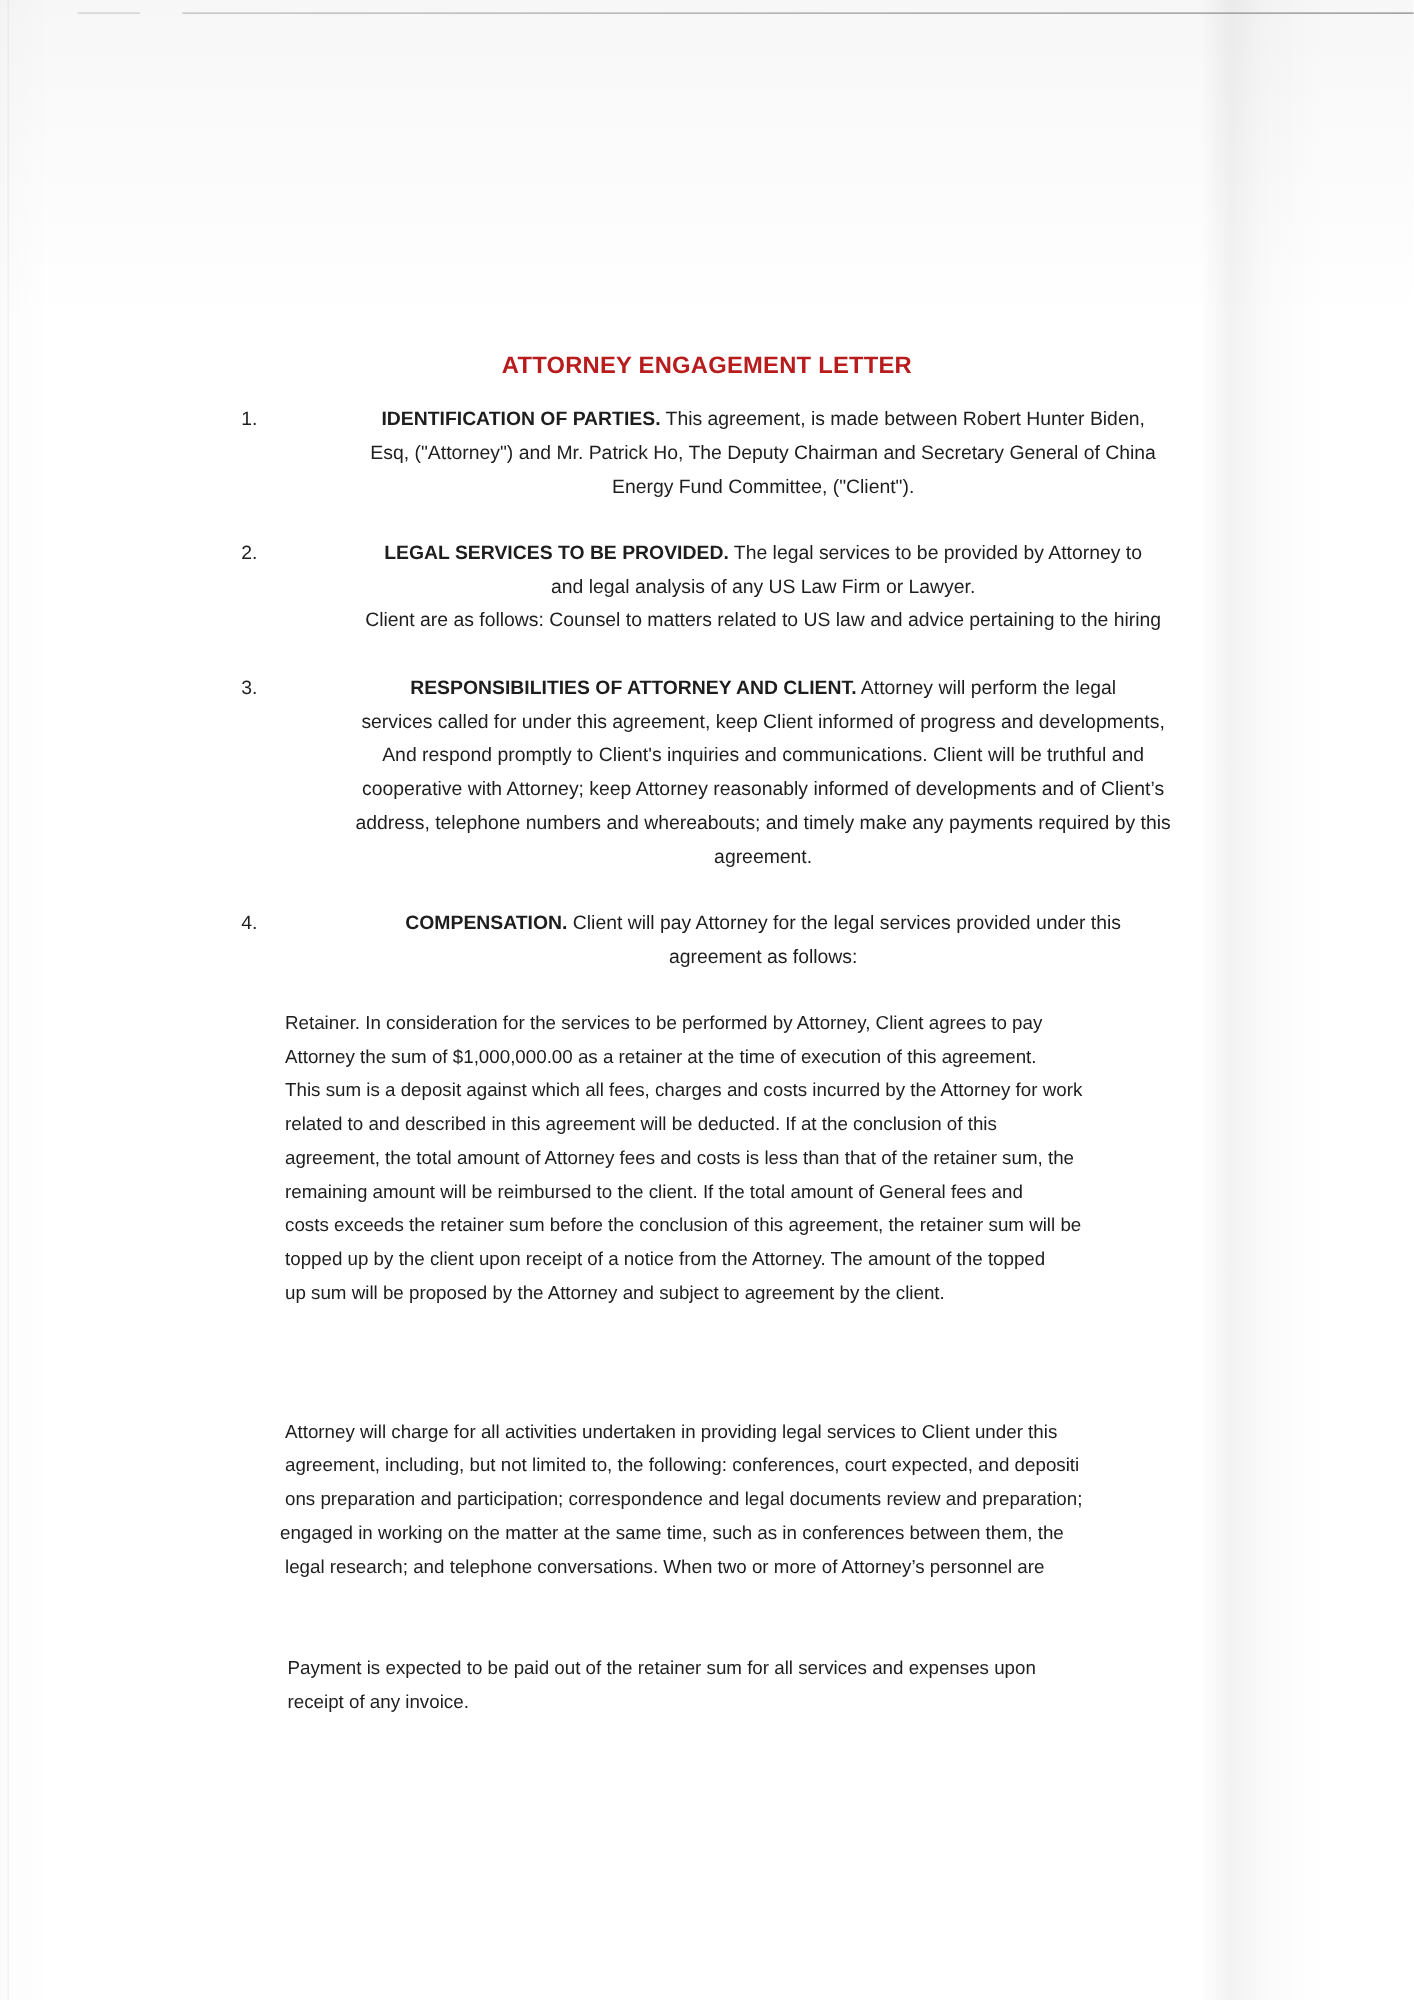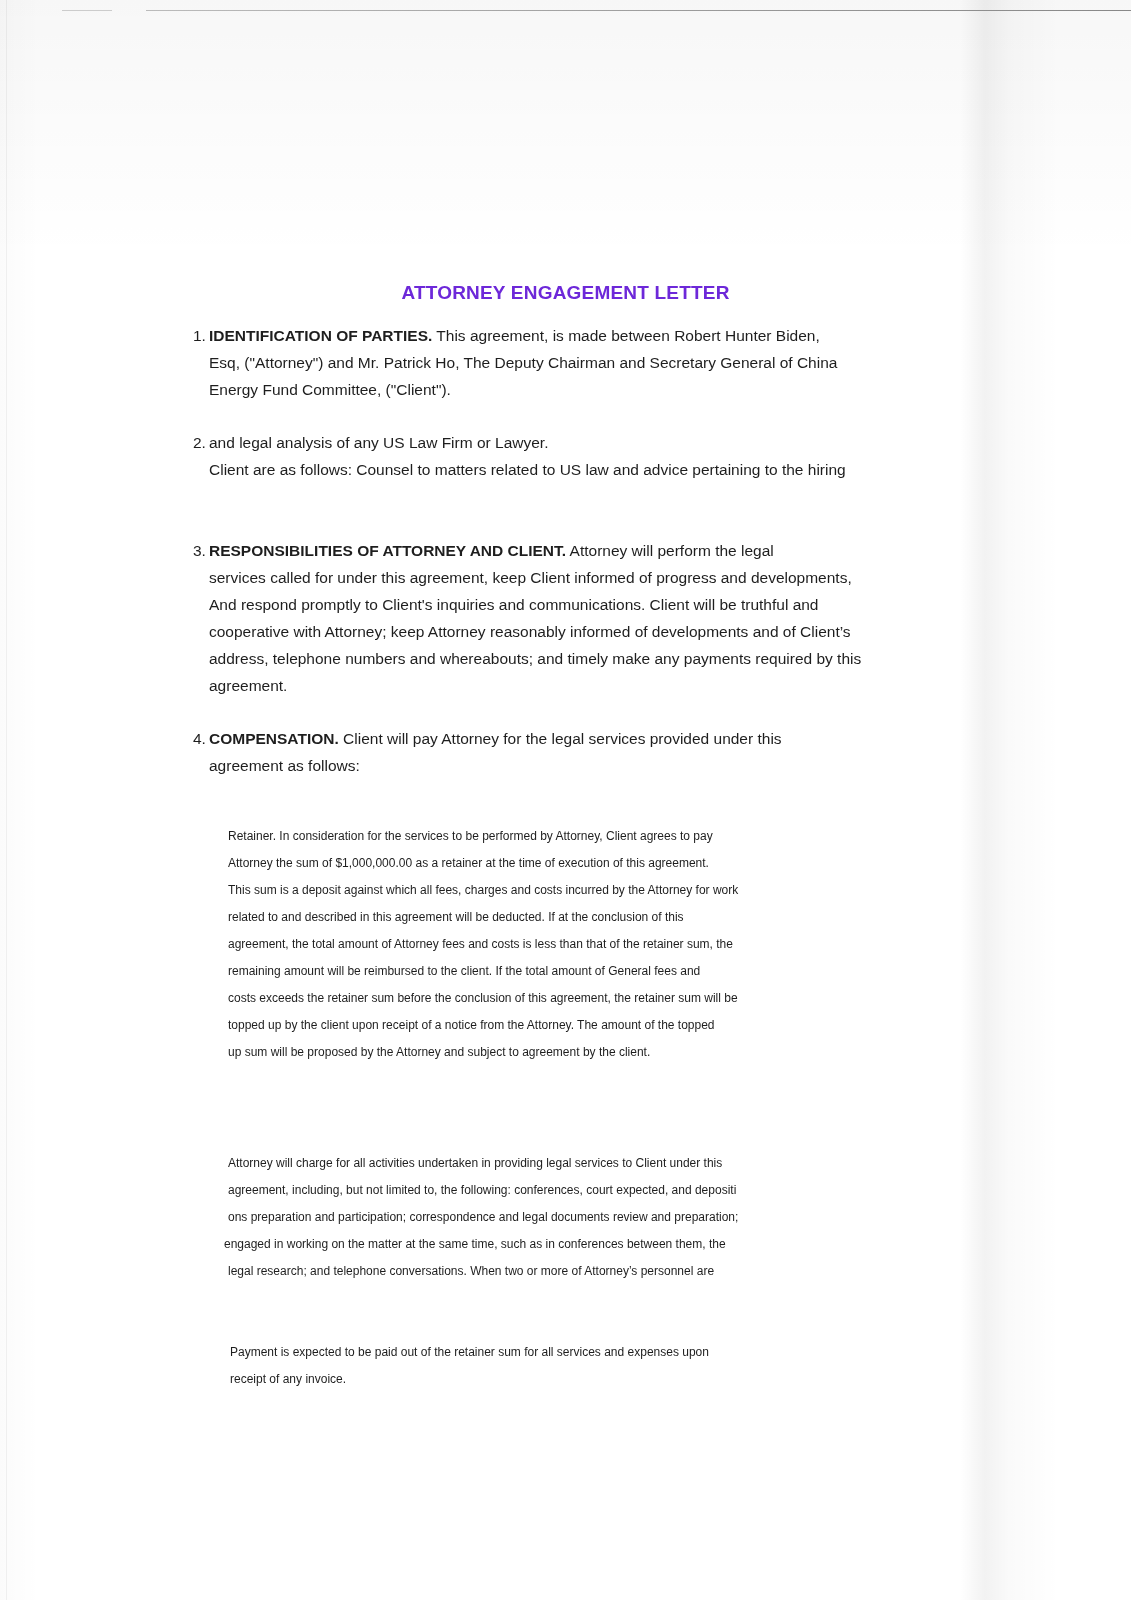"ATTORNEY ENGAGEMENT LETTER" .title { color: #6d28d9 -> #b91c1c }
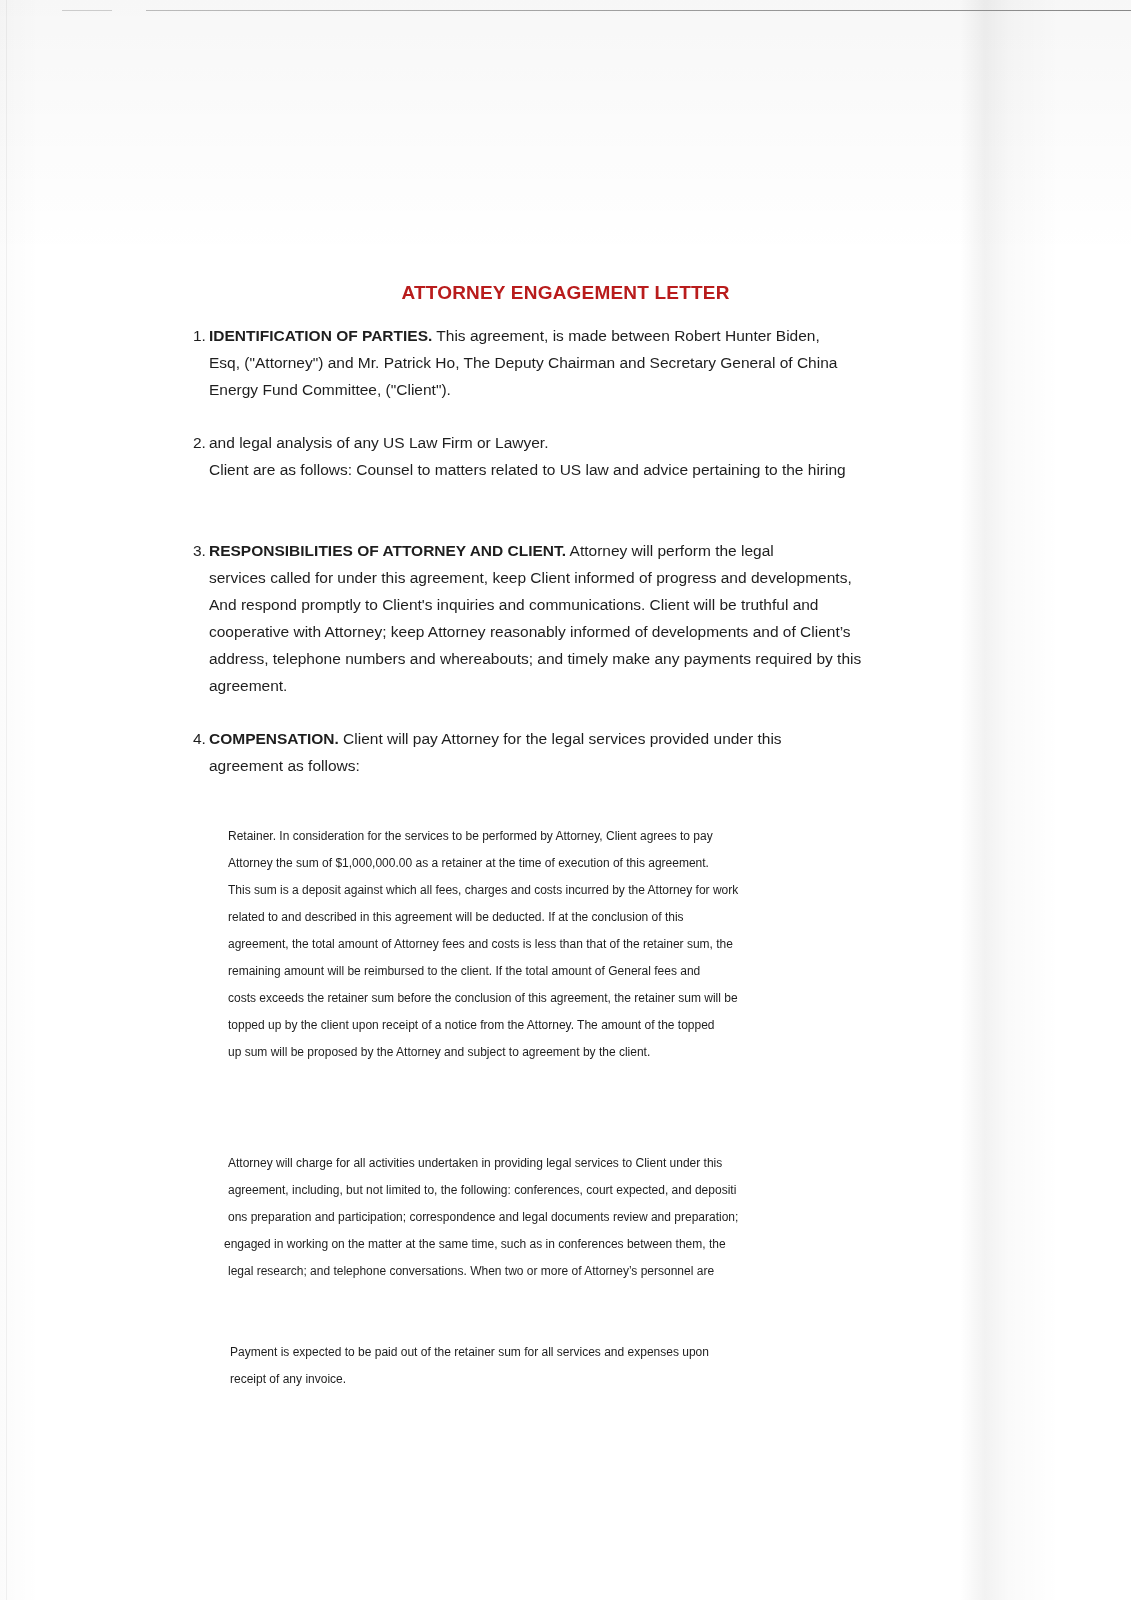"IDENTIFICATION OF PARTIES. This" .body { margin-left: 16px -> 35px; text-align: none -> center }
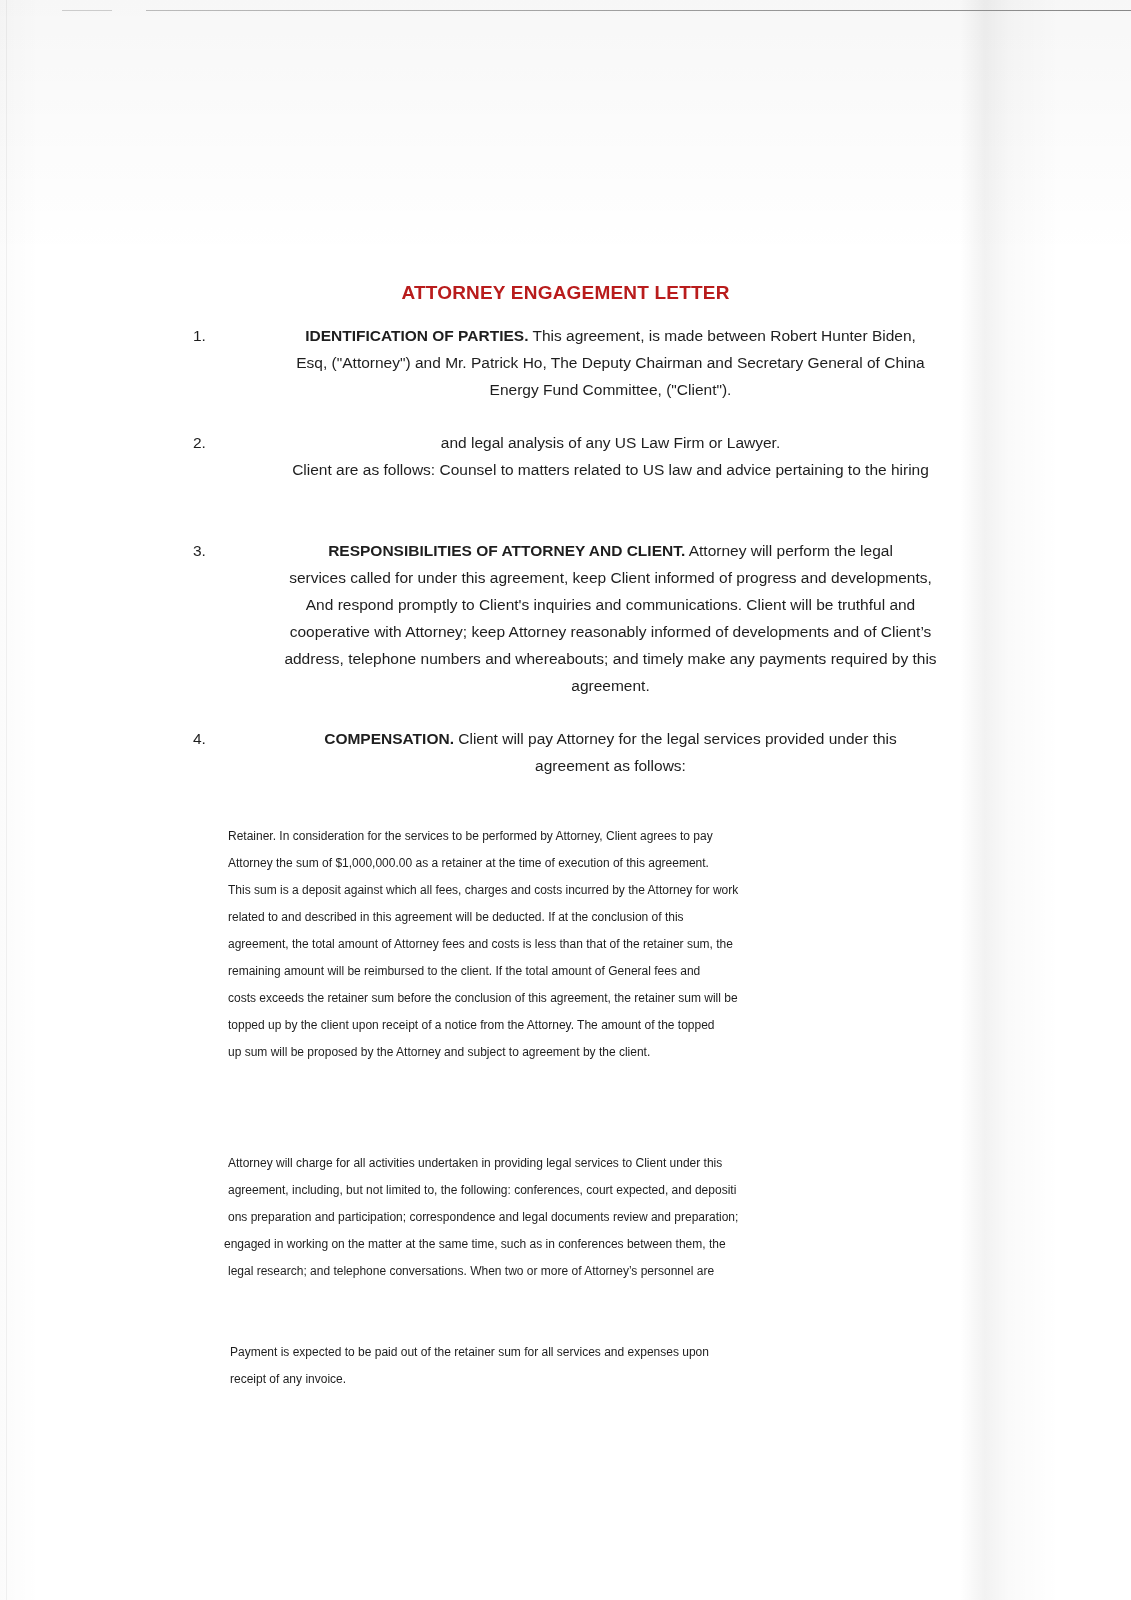"LEGAL SERVICES TO BE PROVIDED." span.line { html: none -> <span><b>LEGAL SERVICES TO BE PROVIDED.</b><span> The legal services to be provided by Attorney to</span></span> }
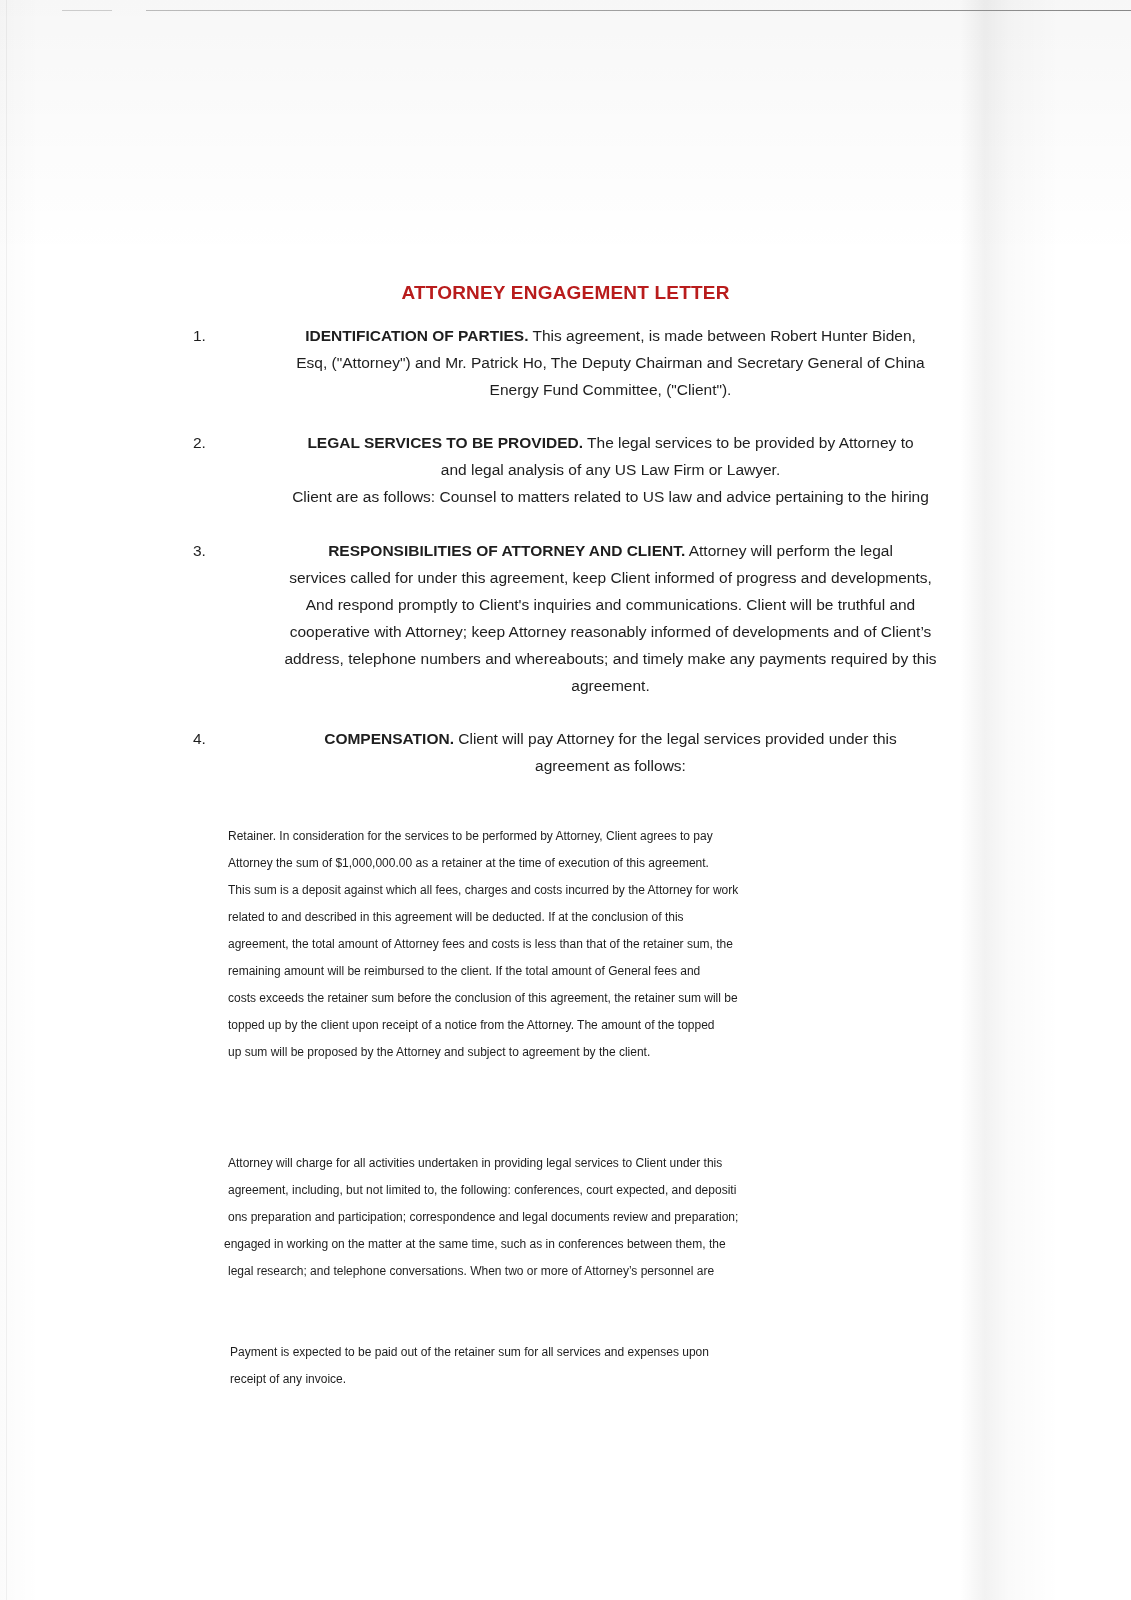"Retainer. In consideration for the" .para { font-size: 12px -> 15px; margin-top: 18px -> none }
